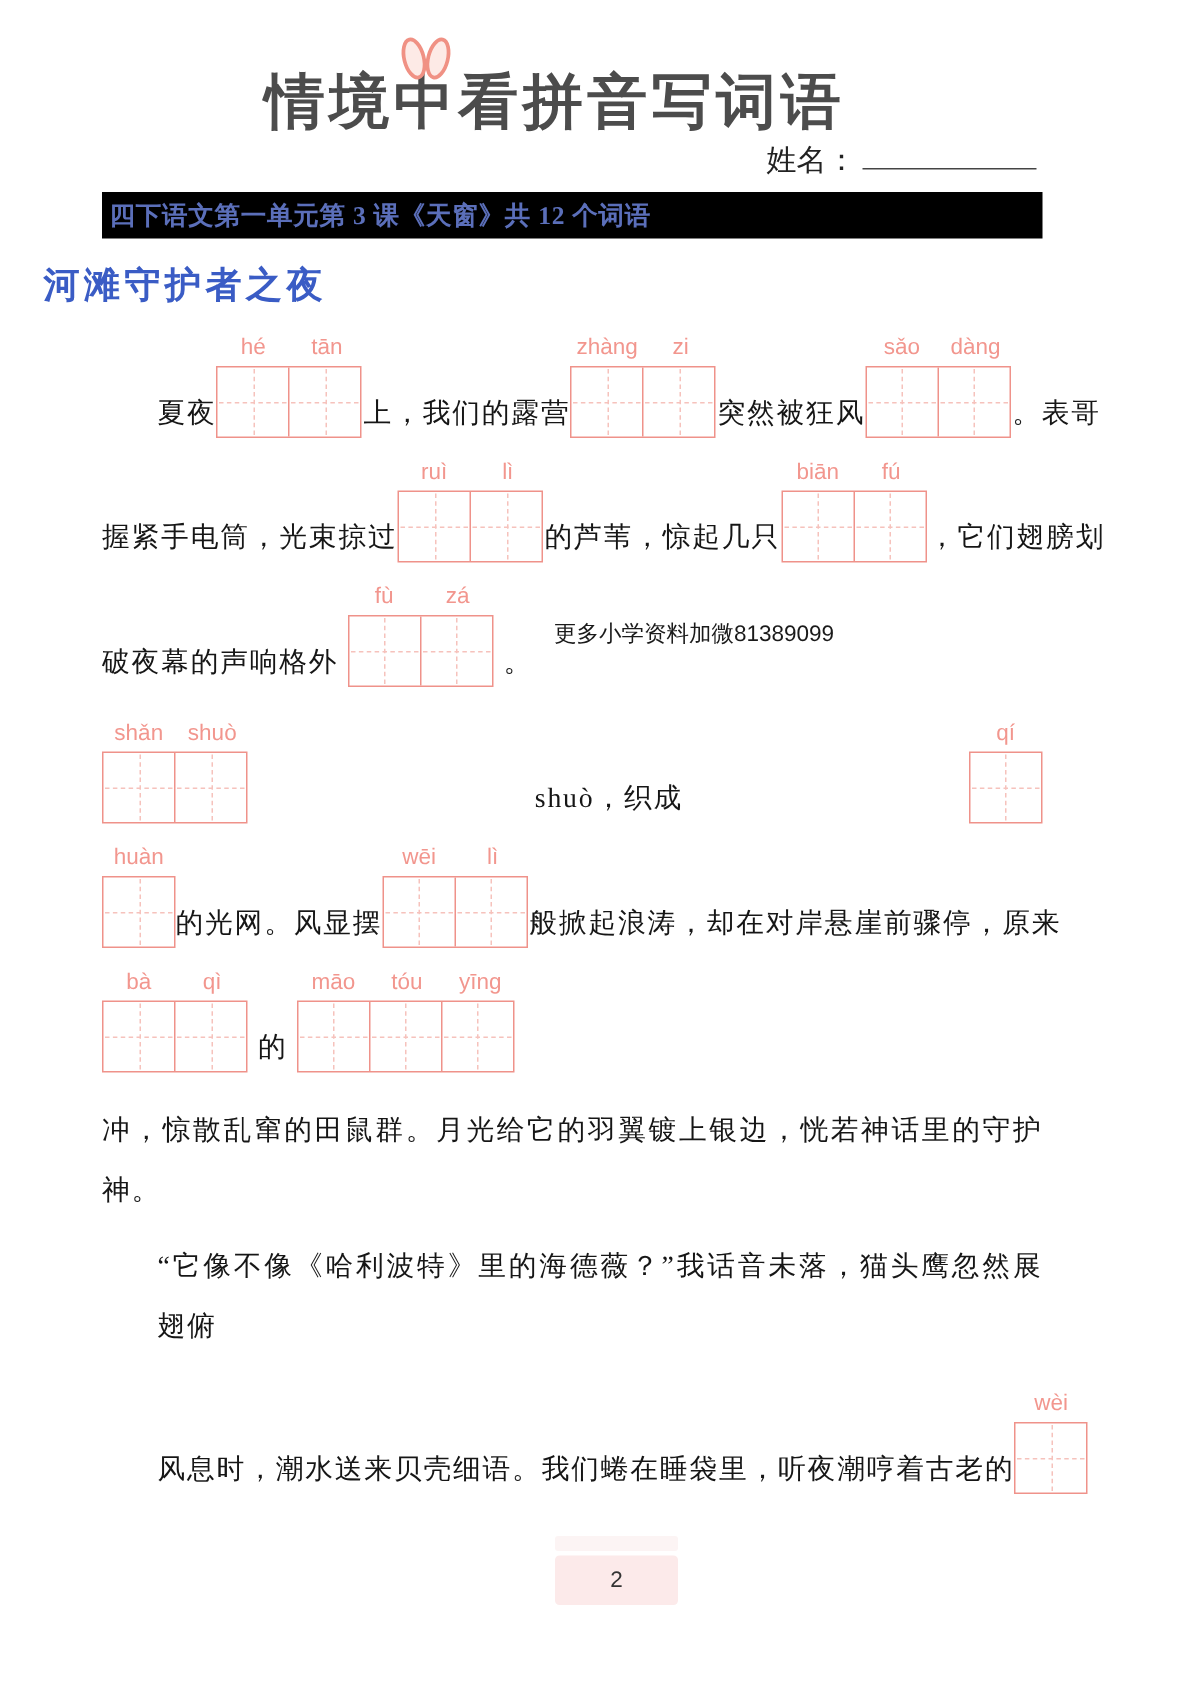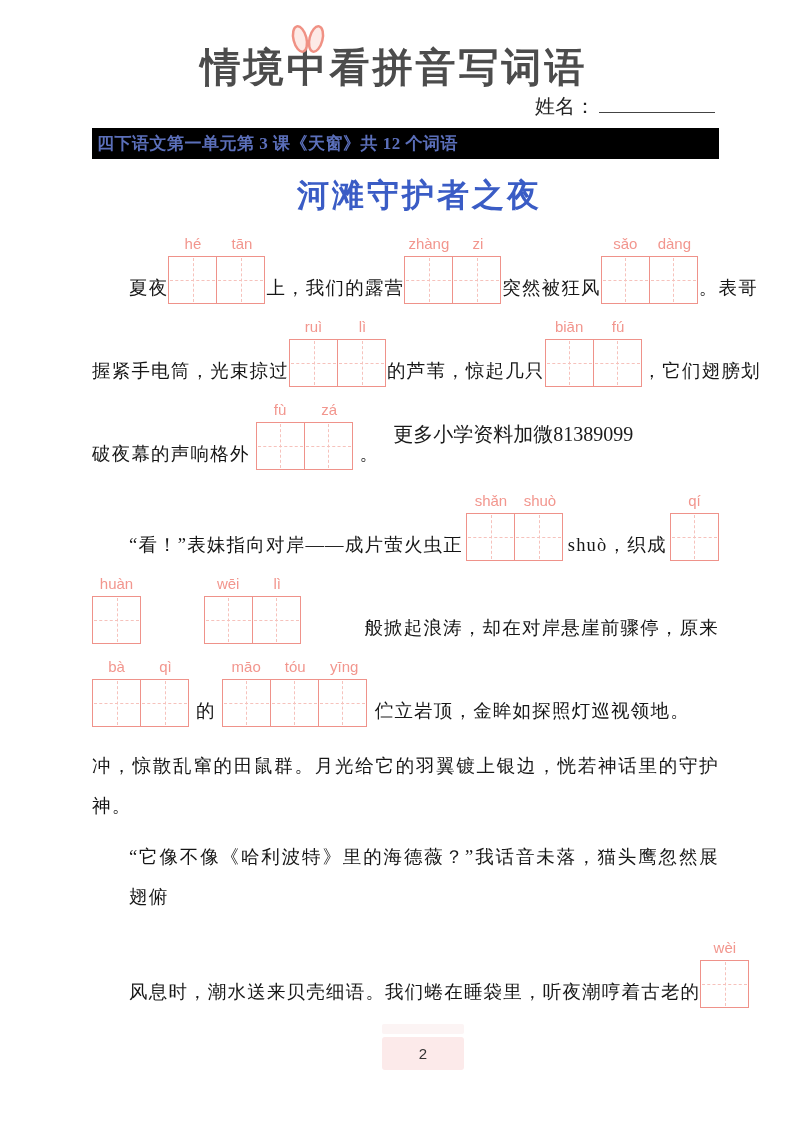"情境 中看拼音写词语" .page { padding-left: 24px -> none }
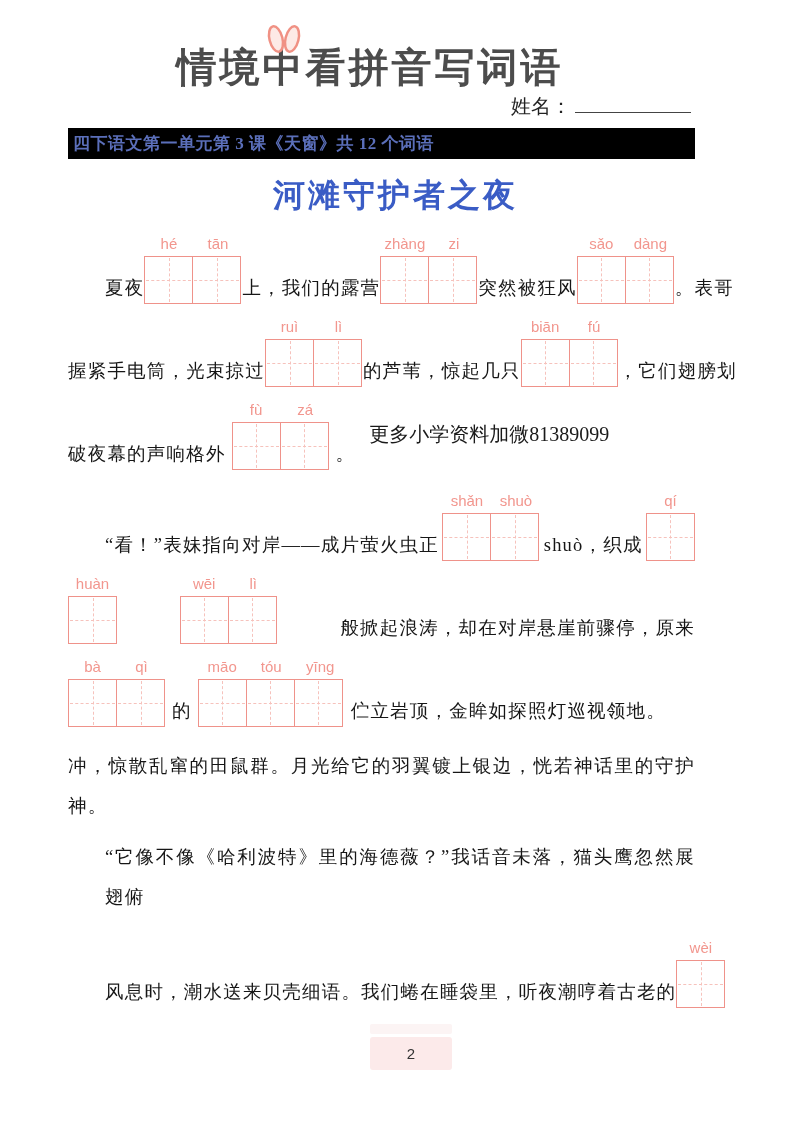"河滩守护者之夜" .title { font-size: 32px -> 24px; text-align: center -> none }
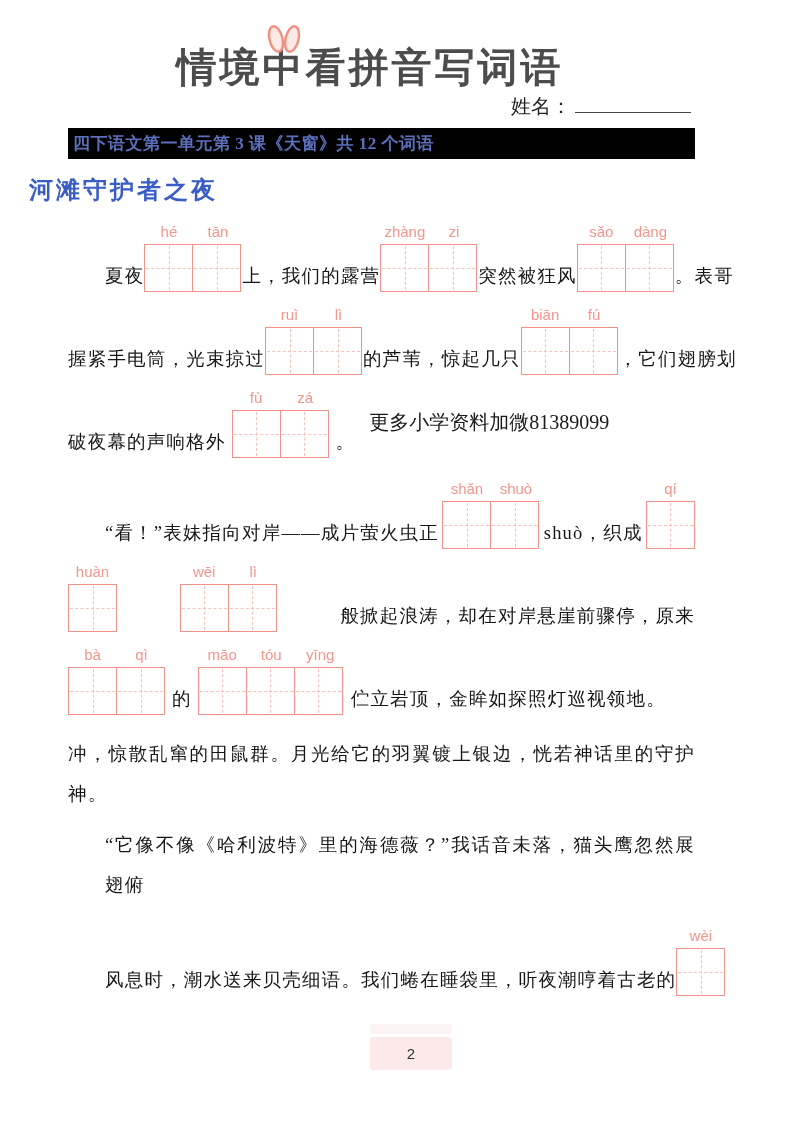"更多小学资料加微81389099" .note { font-family: Liberation Serif, serif -> Liberation Sans, sans-serif; font-size: 20px -> 15px }
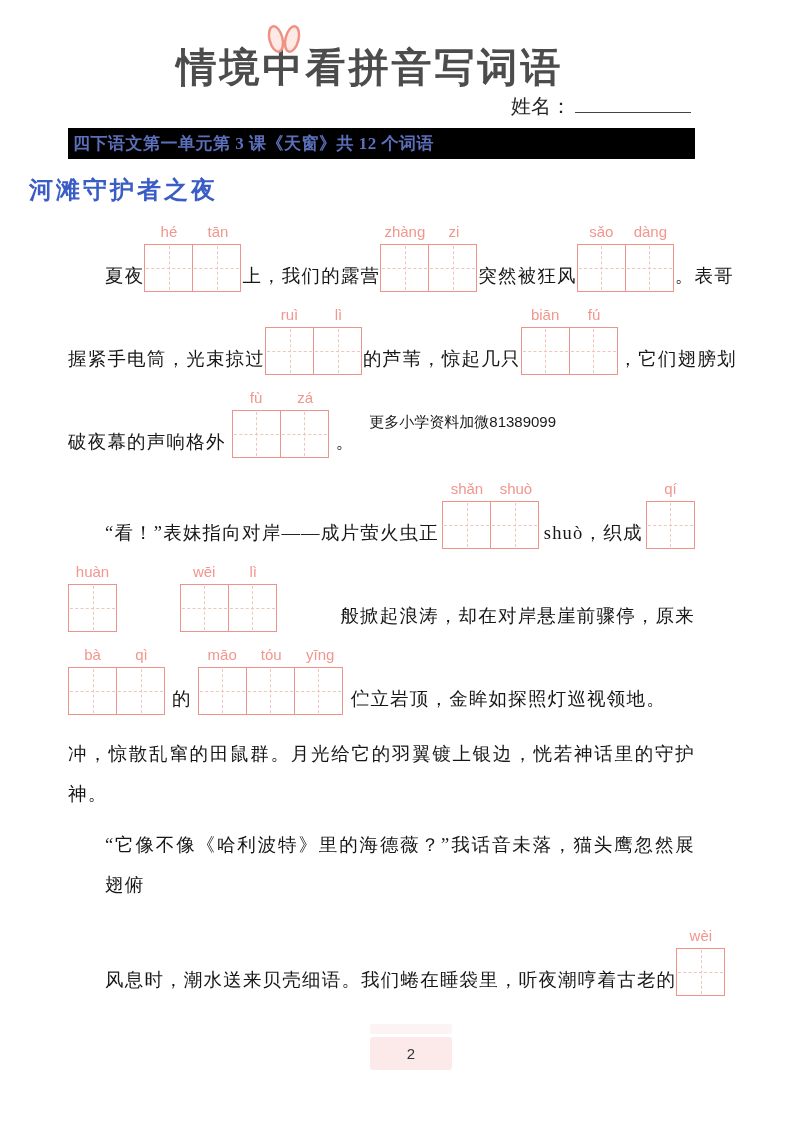"“看！”表妹指向对岸——成片萤火虫正" span.btext { html: <span>“看！”表妹指向对岸——成片萤火虫正</span> -> none }
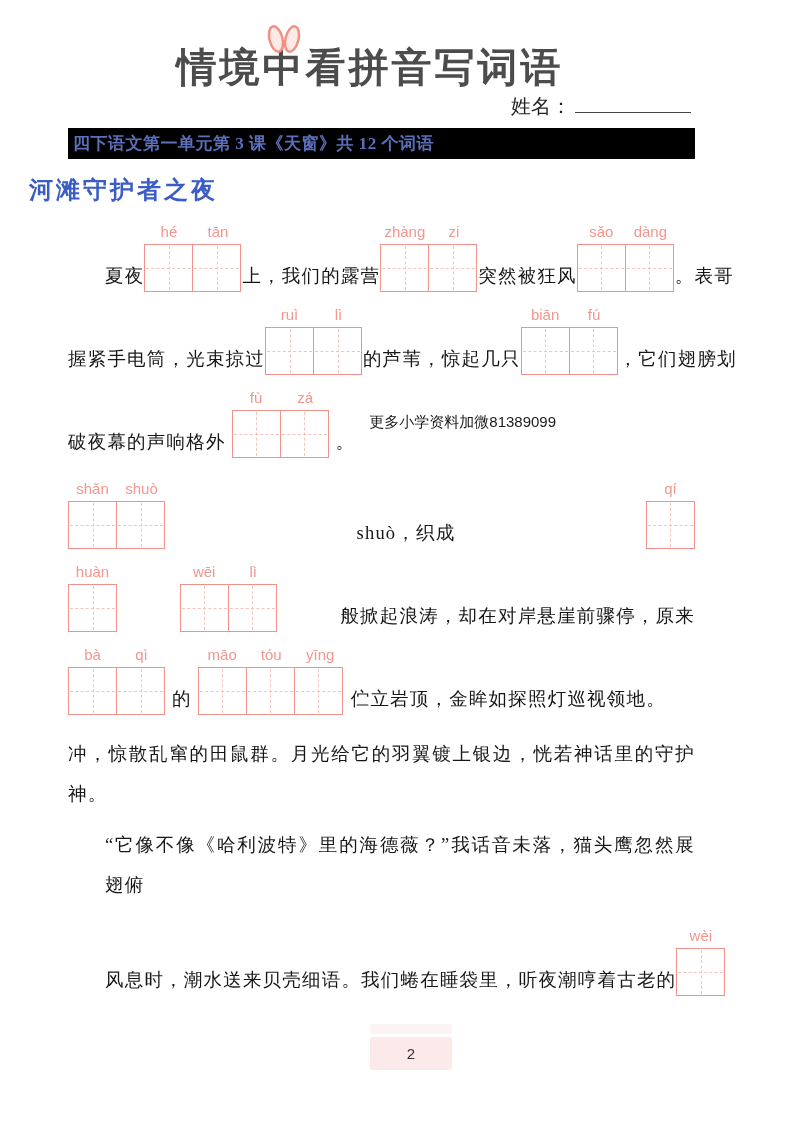"的光网。风显摆" span.btext { html: none -> <span>的光网。风显摆</span> }
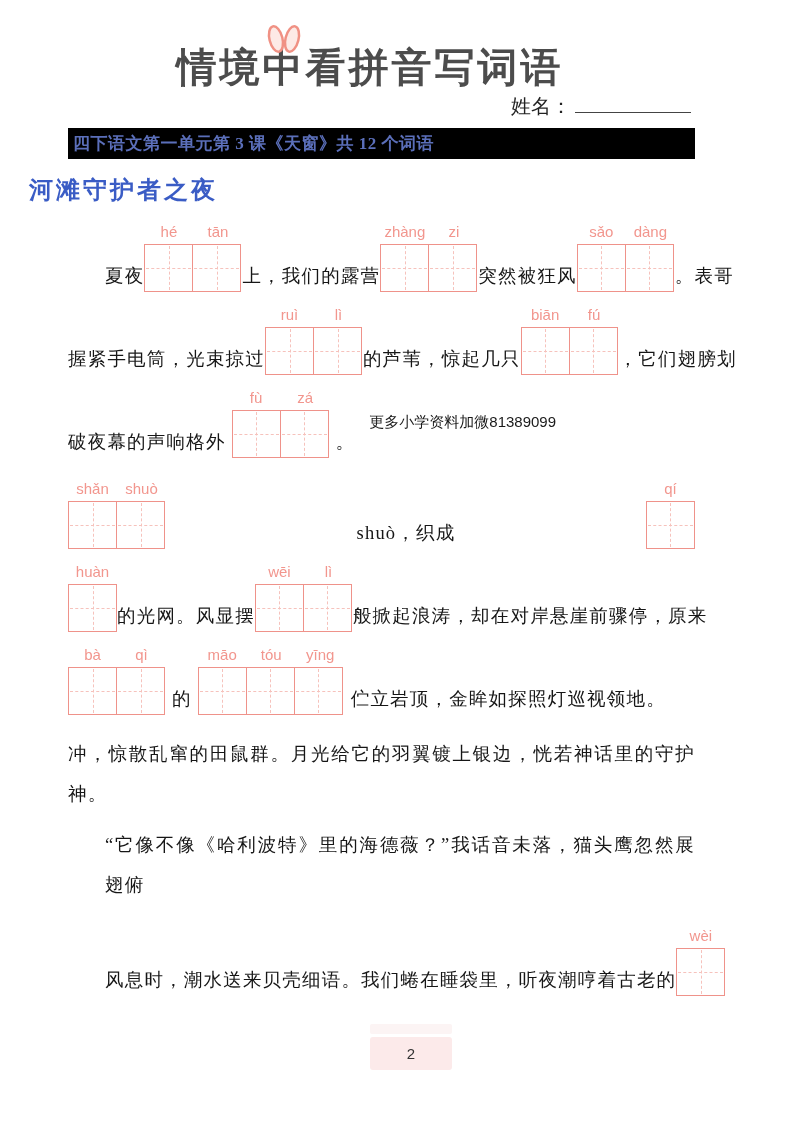"伫立岩顶，金眸如探照灯巡视领地。" span.btext { html: <span>伫立岩顶，金眸如探照灯巡视领地。</span> -> none }
